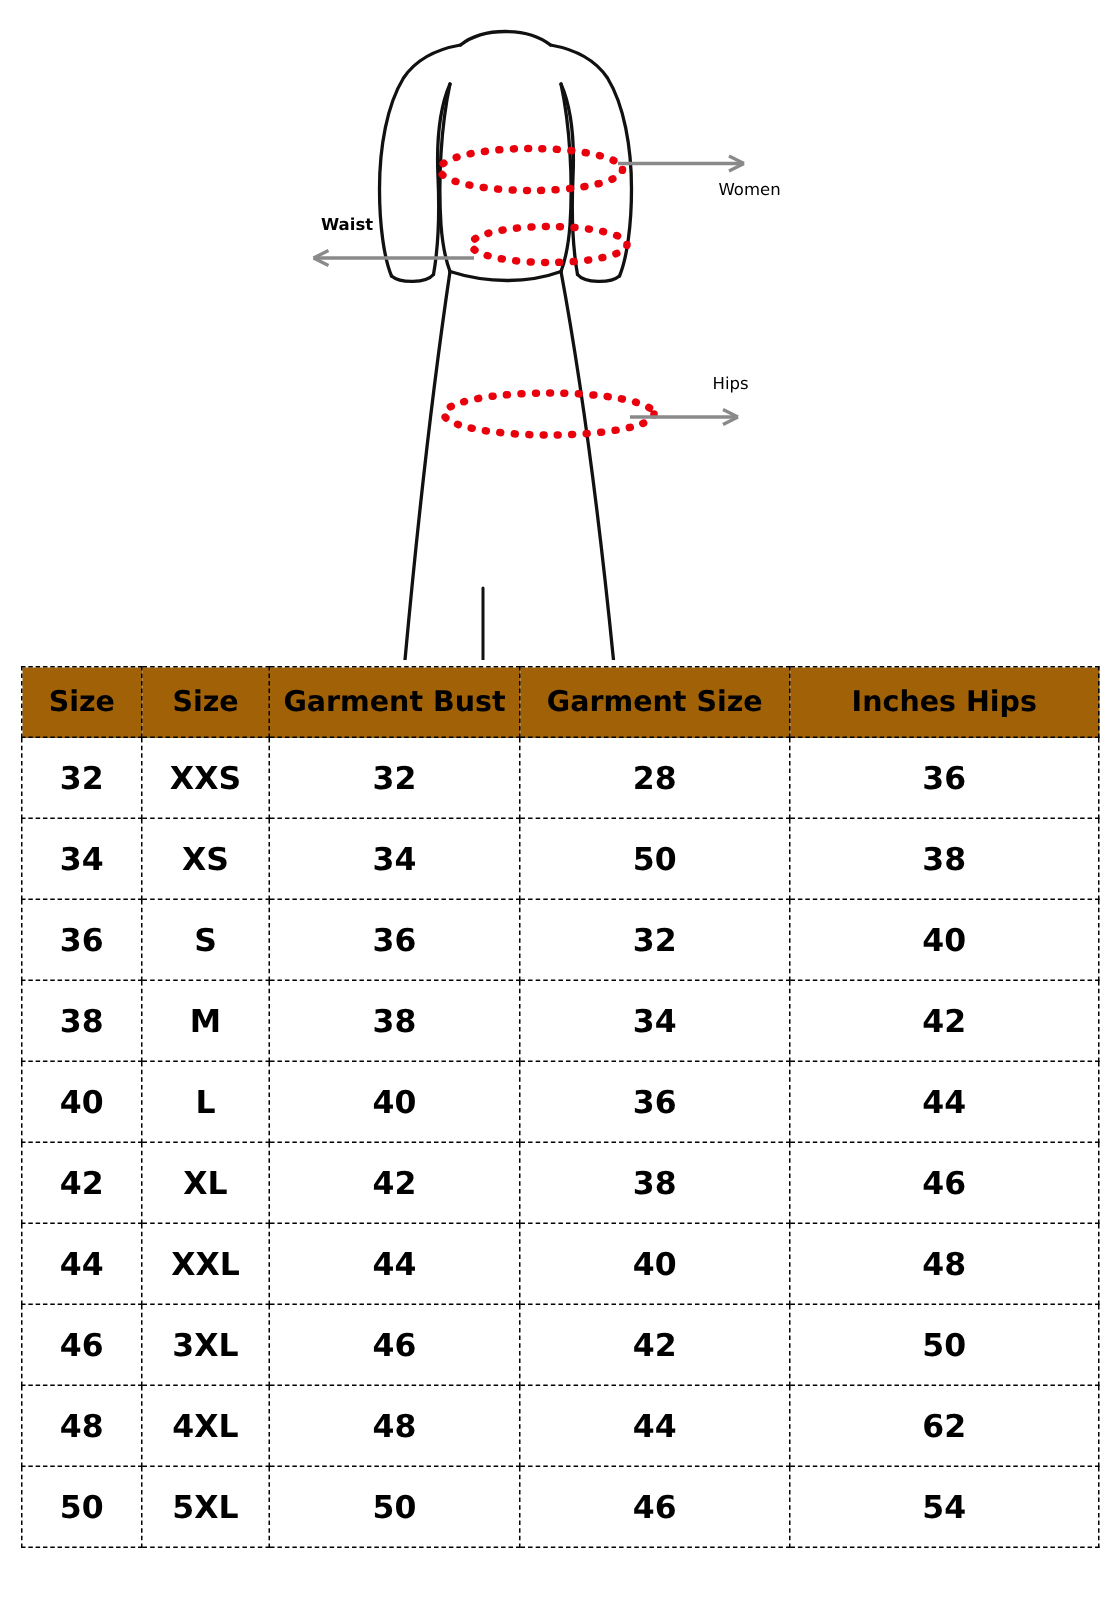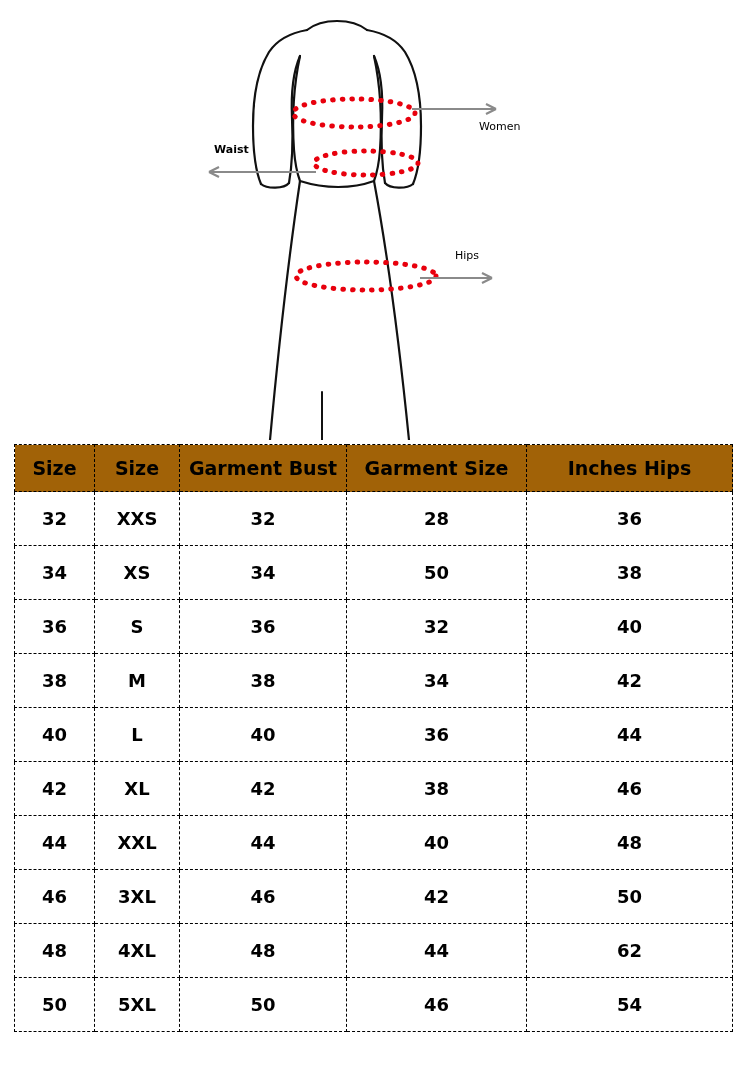"Hips" .label-hips { left: 455px -> 475px }
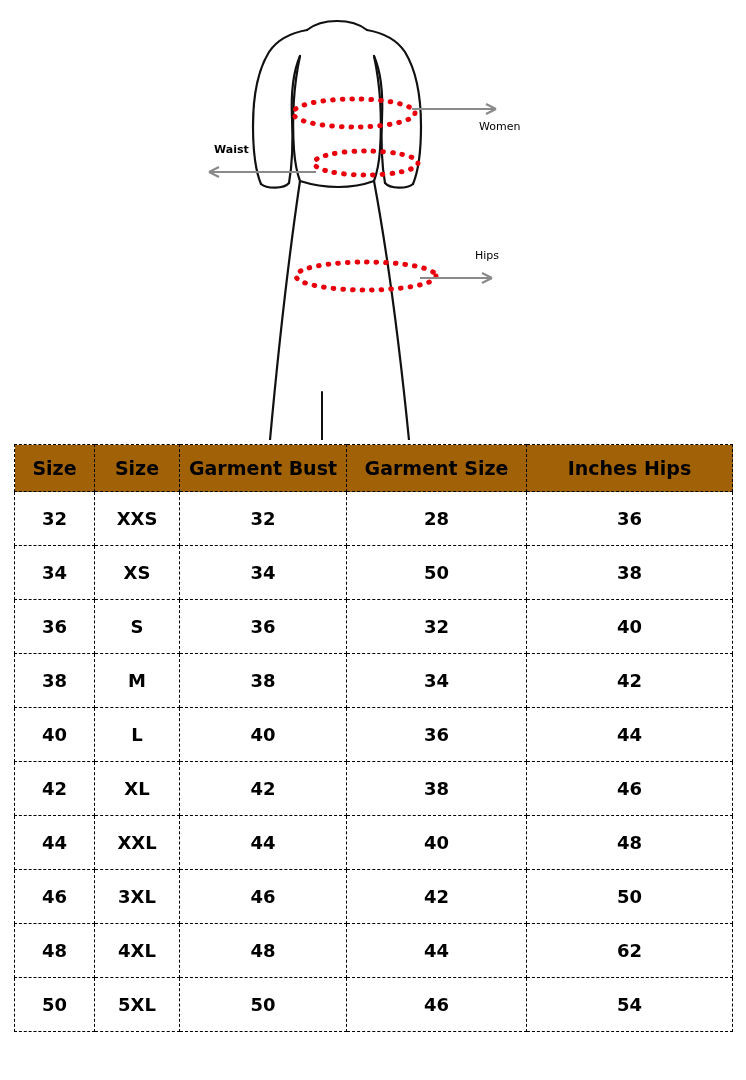"32" .row-data td { font-size: 18px -> 21px }
